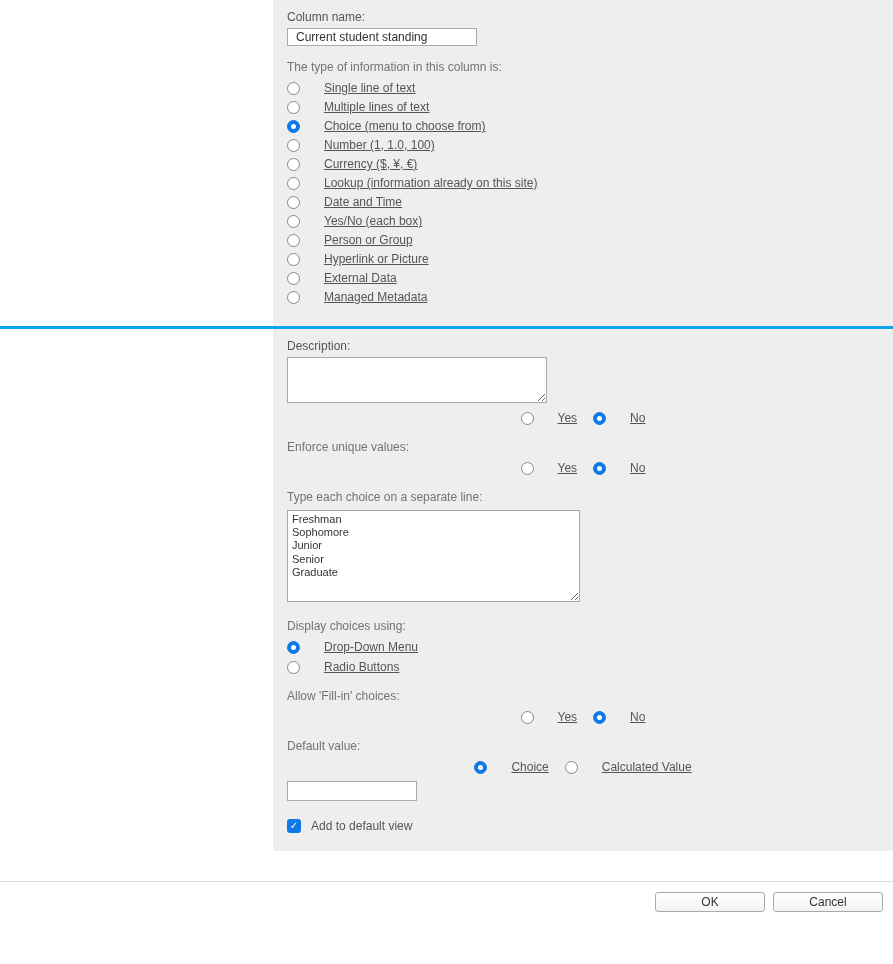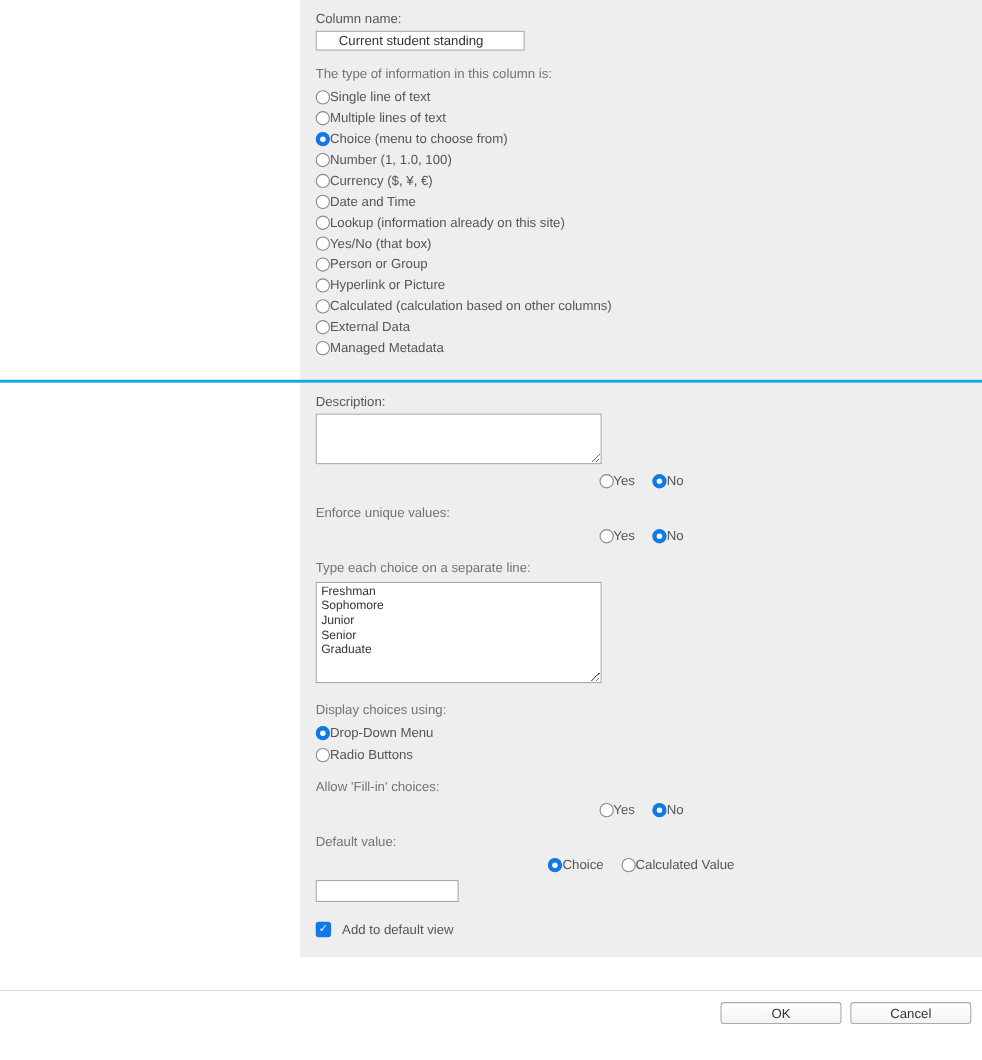"Current student standing" .text-input { padding: 1px 20px -> 1px 8px }
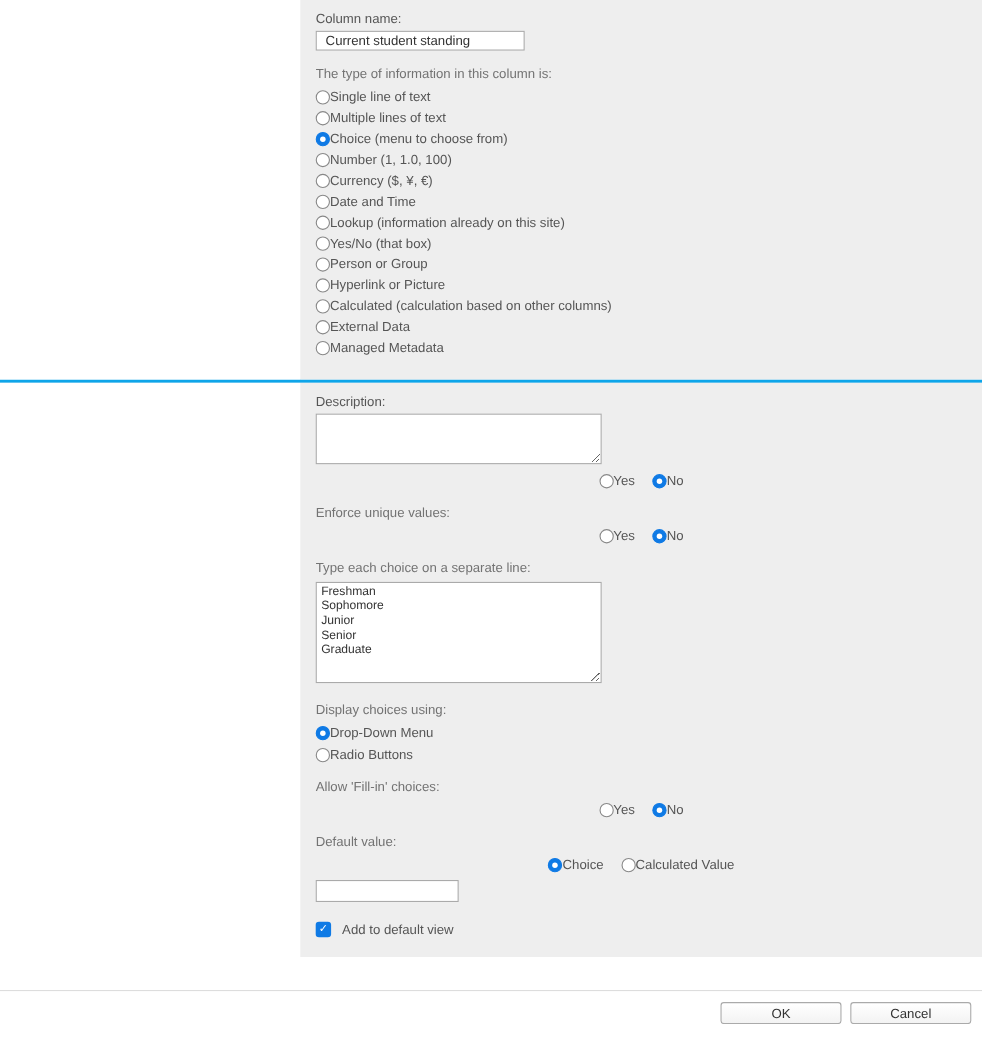"Single line of text" .radio-row { gap: 0 -> 24px; text-decoration: none -> underline }
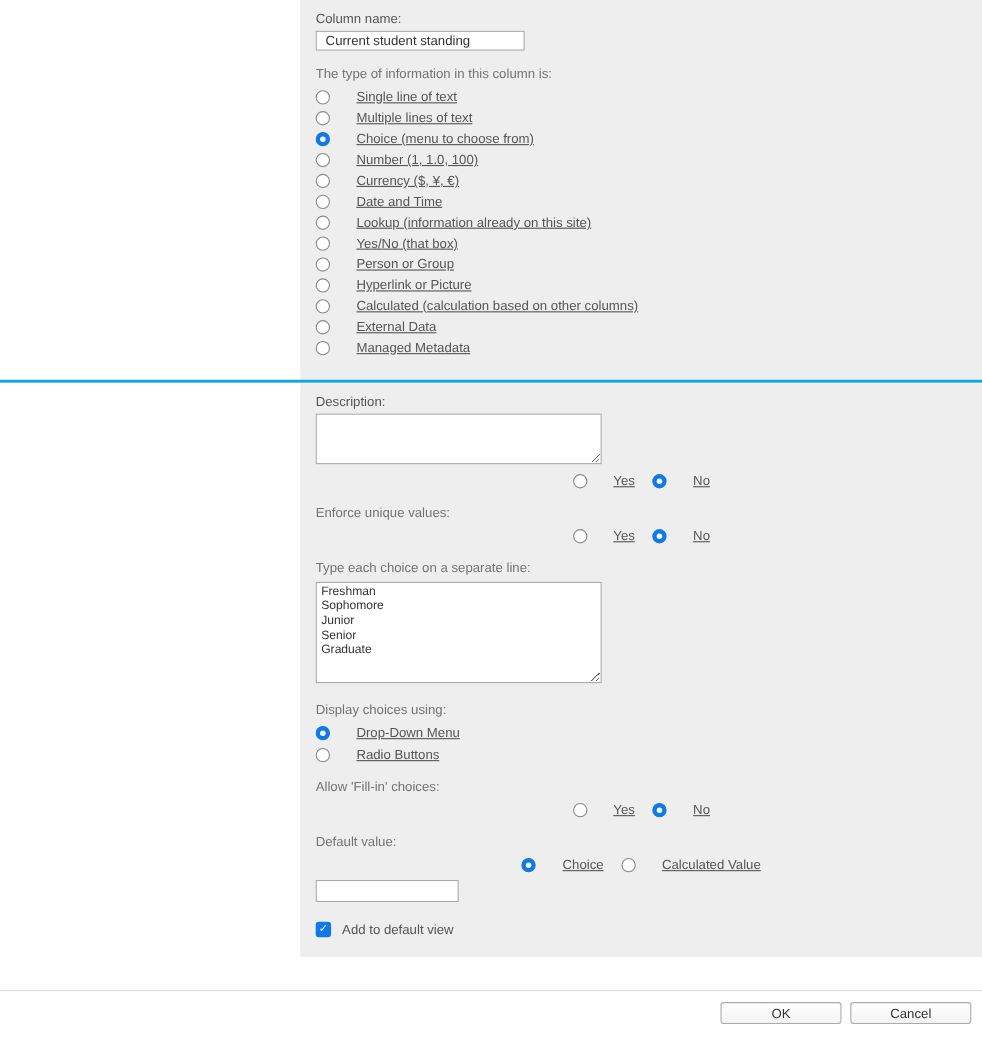"Date and Time" div.radio-row { order: before "Lookup (information already on this" -> after "Lookup (information already on this" }
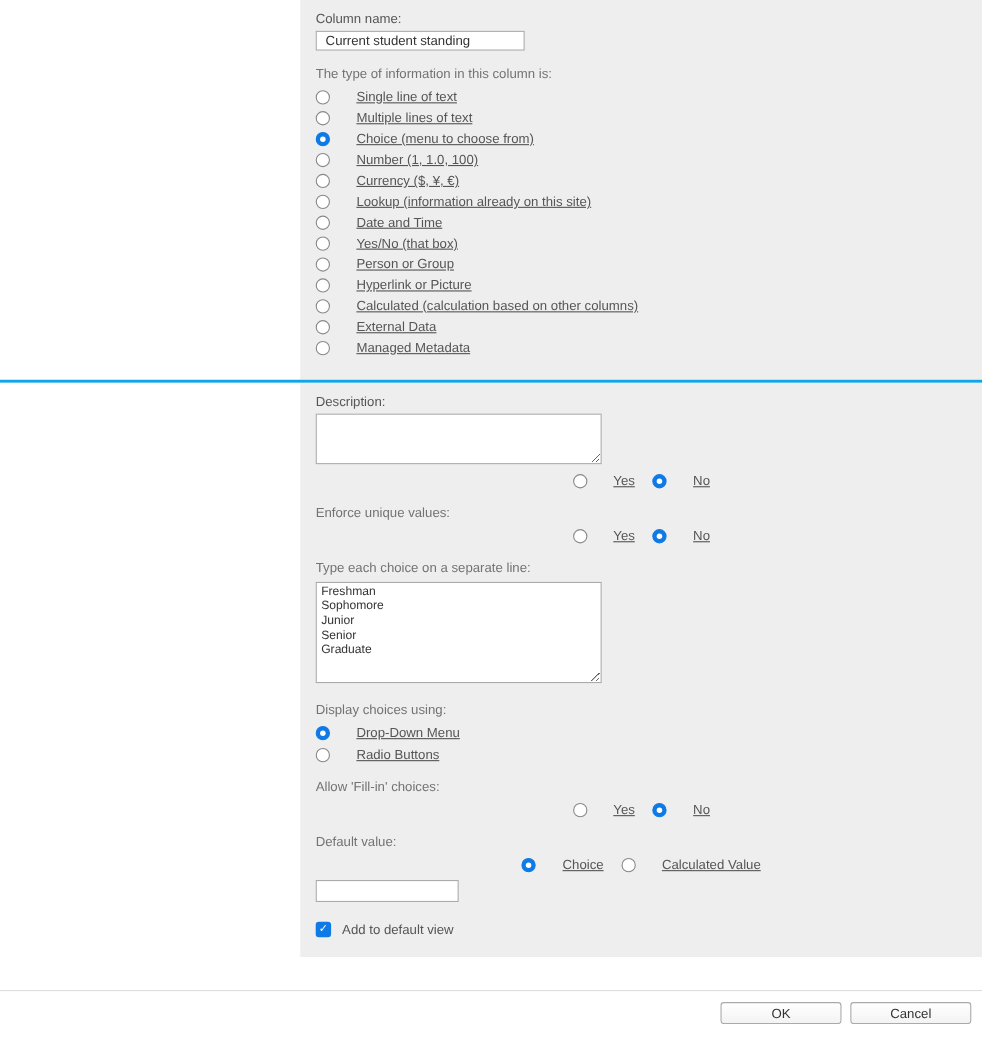"Yes/No (that box)" span.radio-text { text: that -> each }
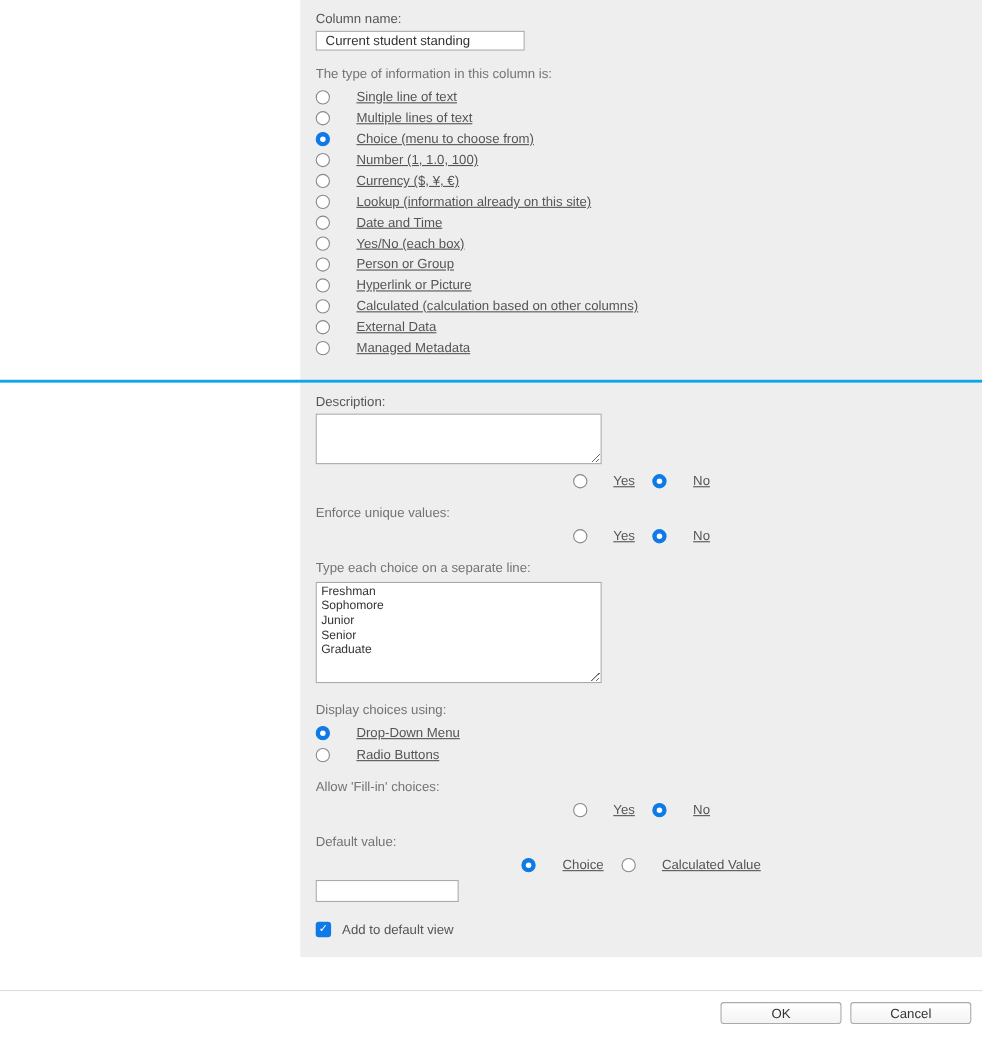"Calculated (calculation based on other" div.radio-row { html: <div> <span></span> <span>Calculated (calculation based on other columns)</span> </div> -> none }
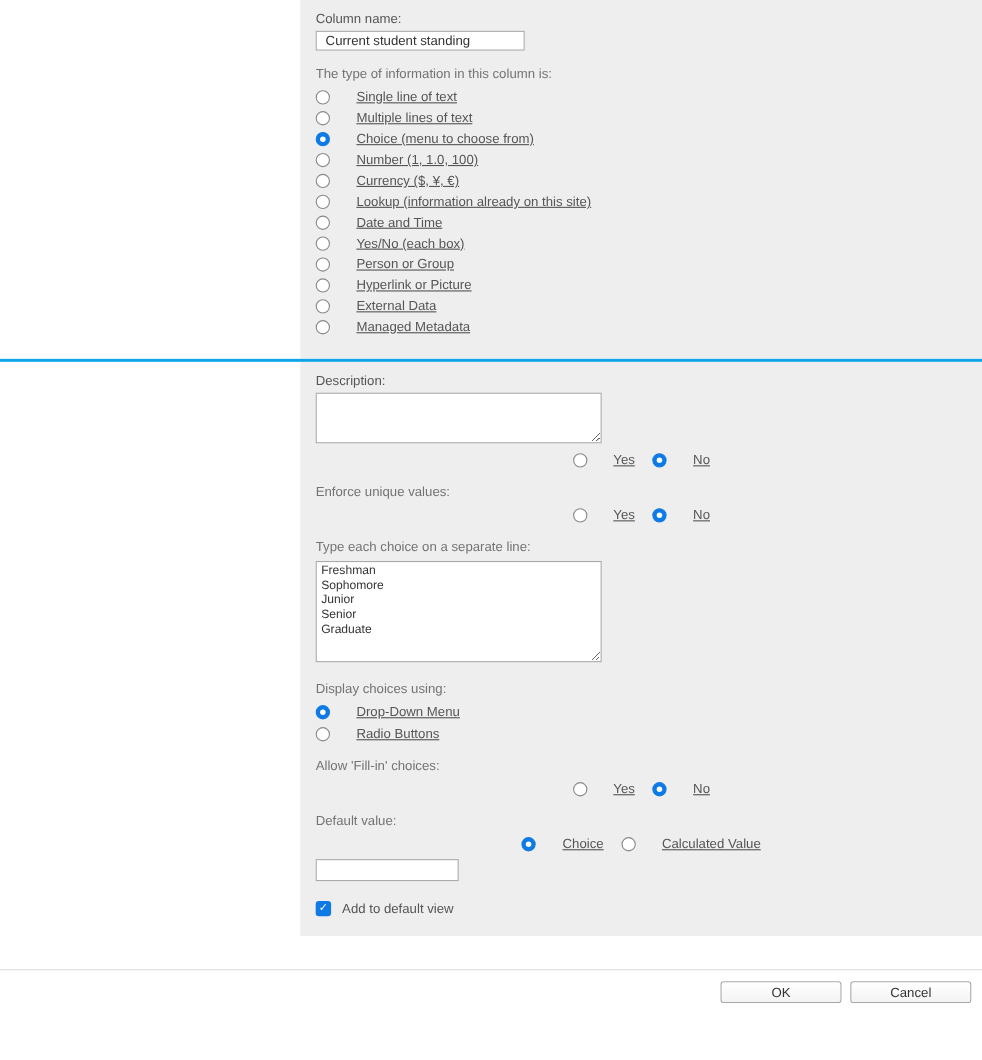"Freshman" .choices-area { width: 260px -> 293px }
